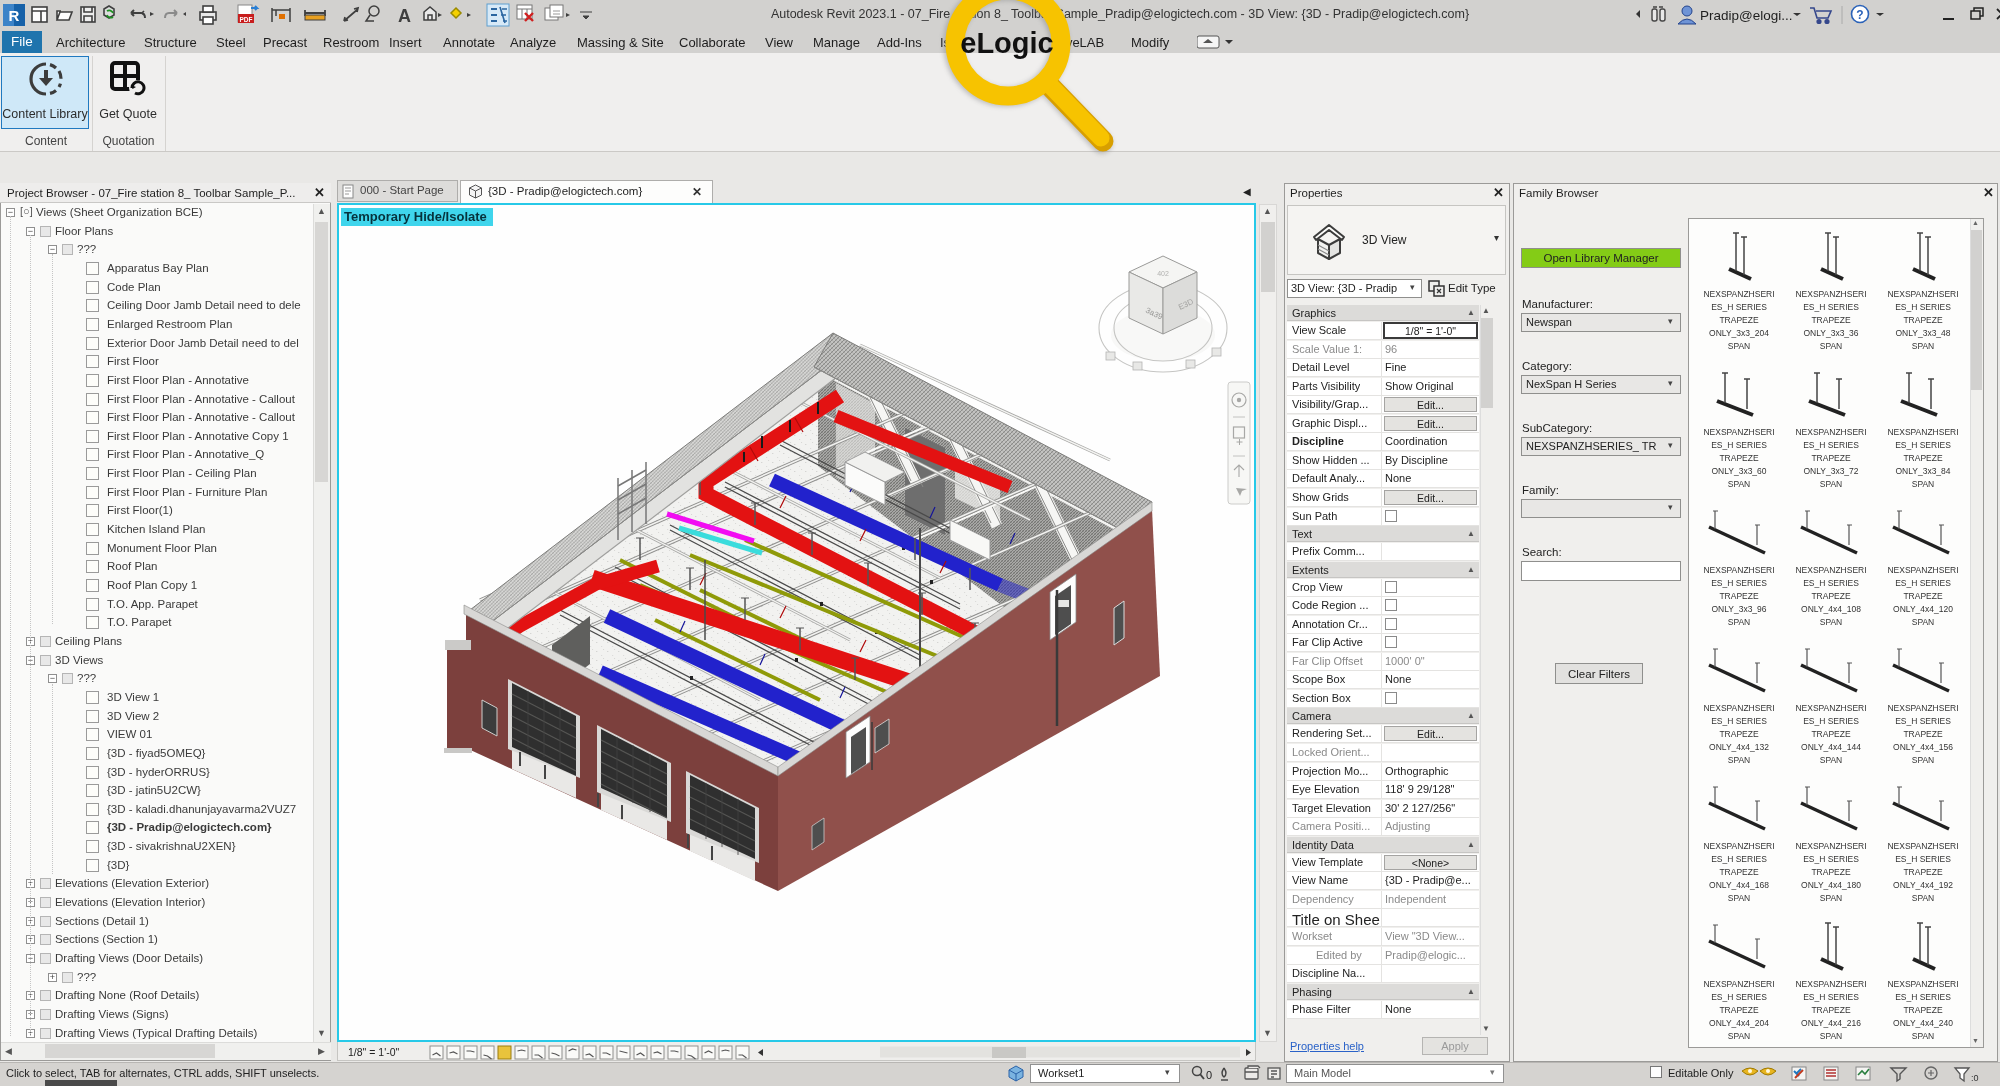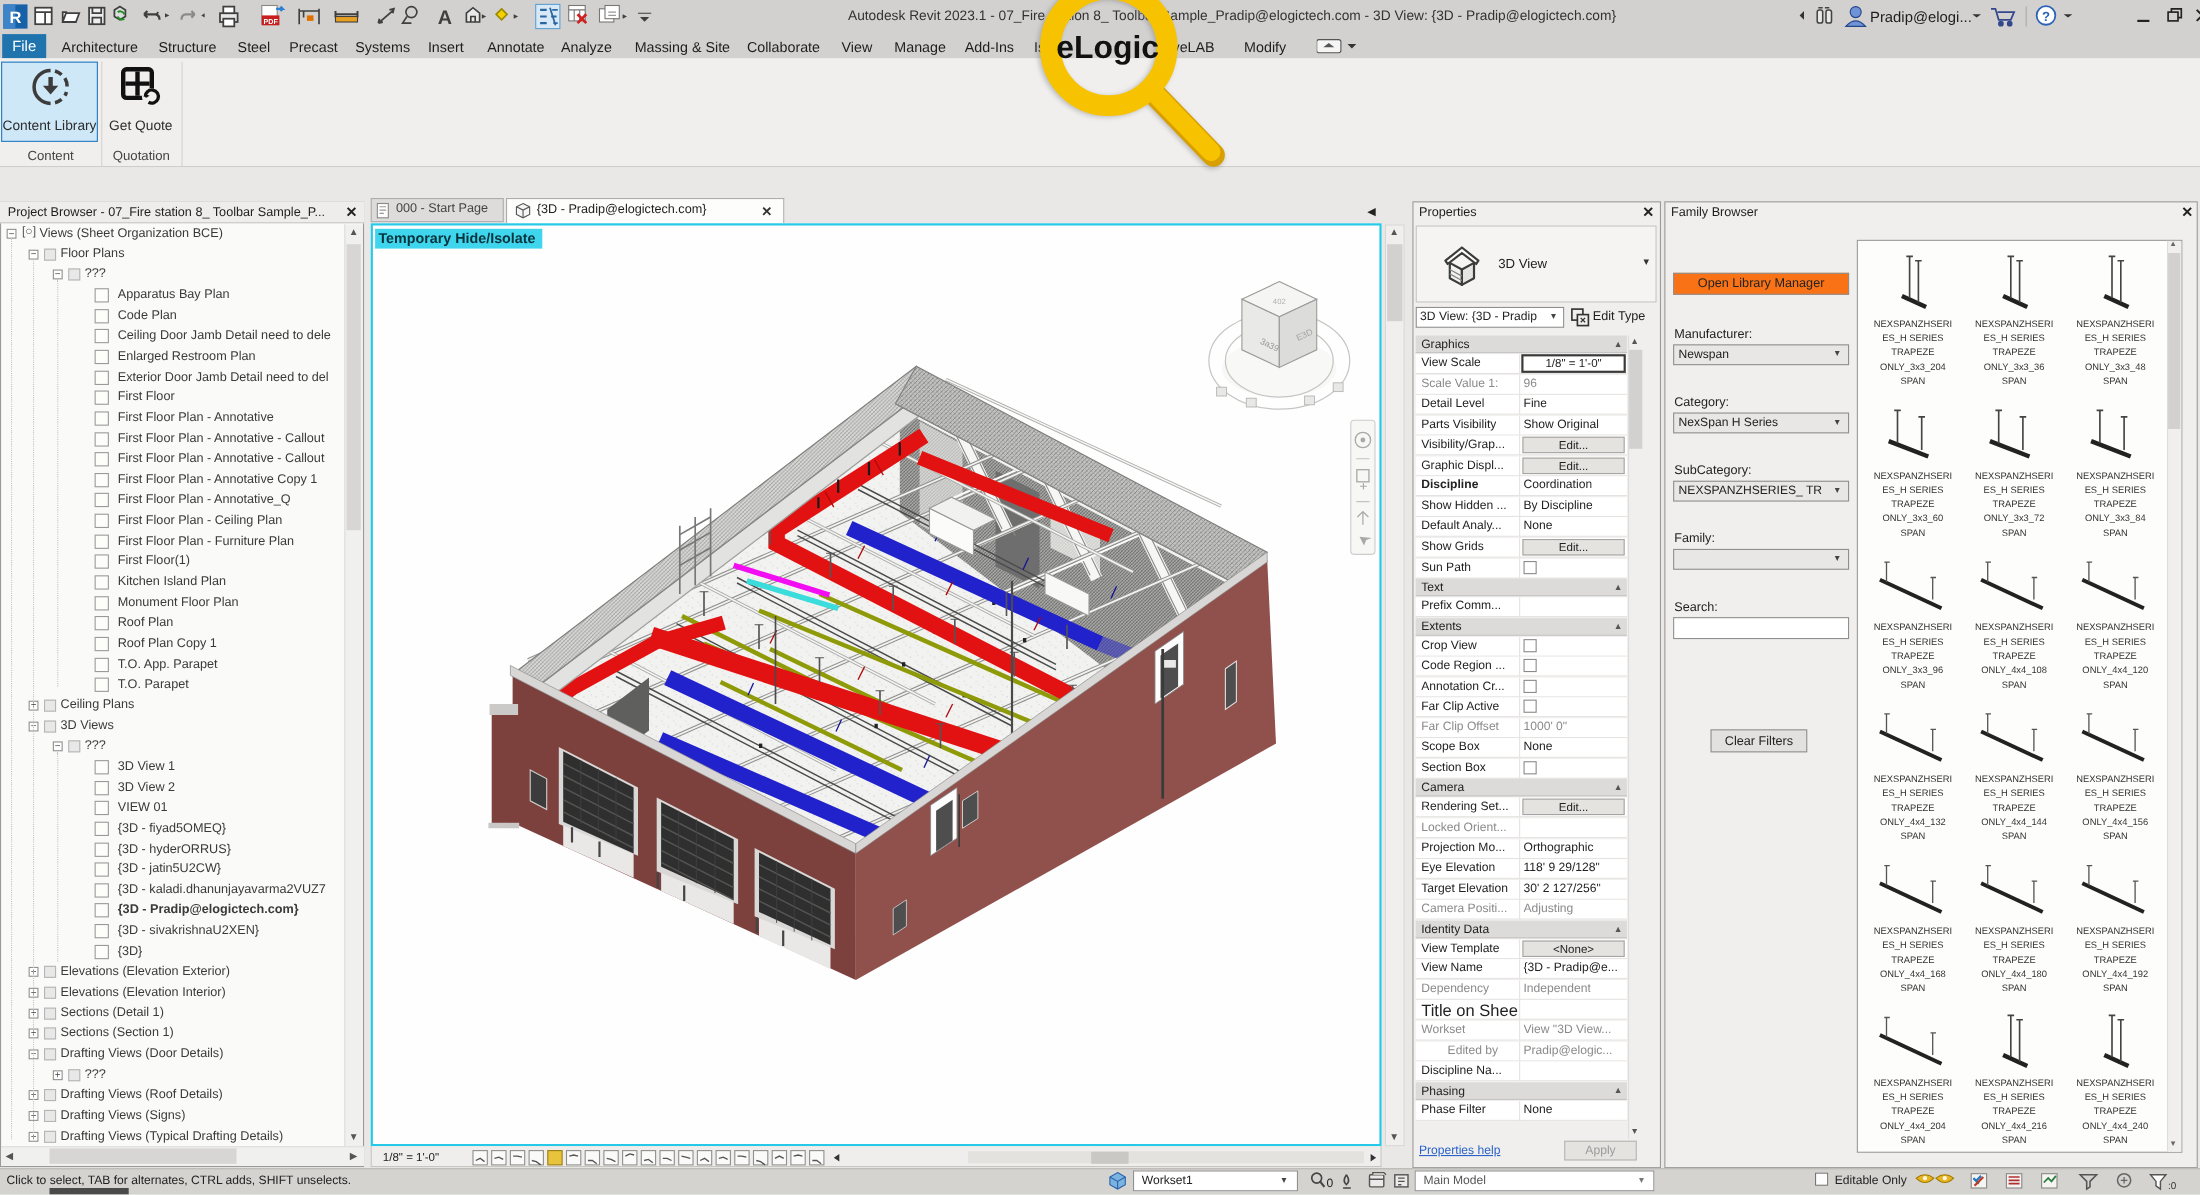"Systems" div.abs { text: Systems -> Restroom }
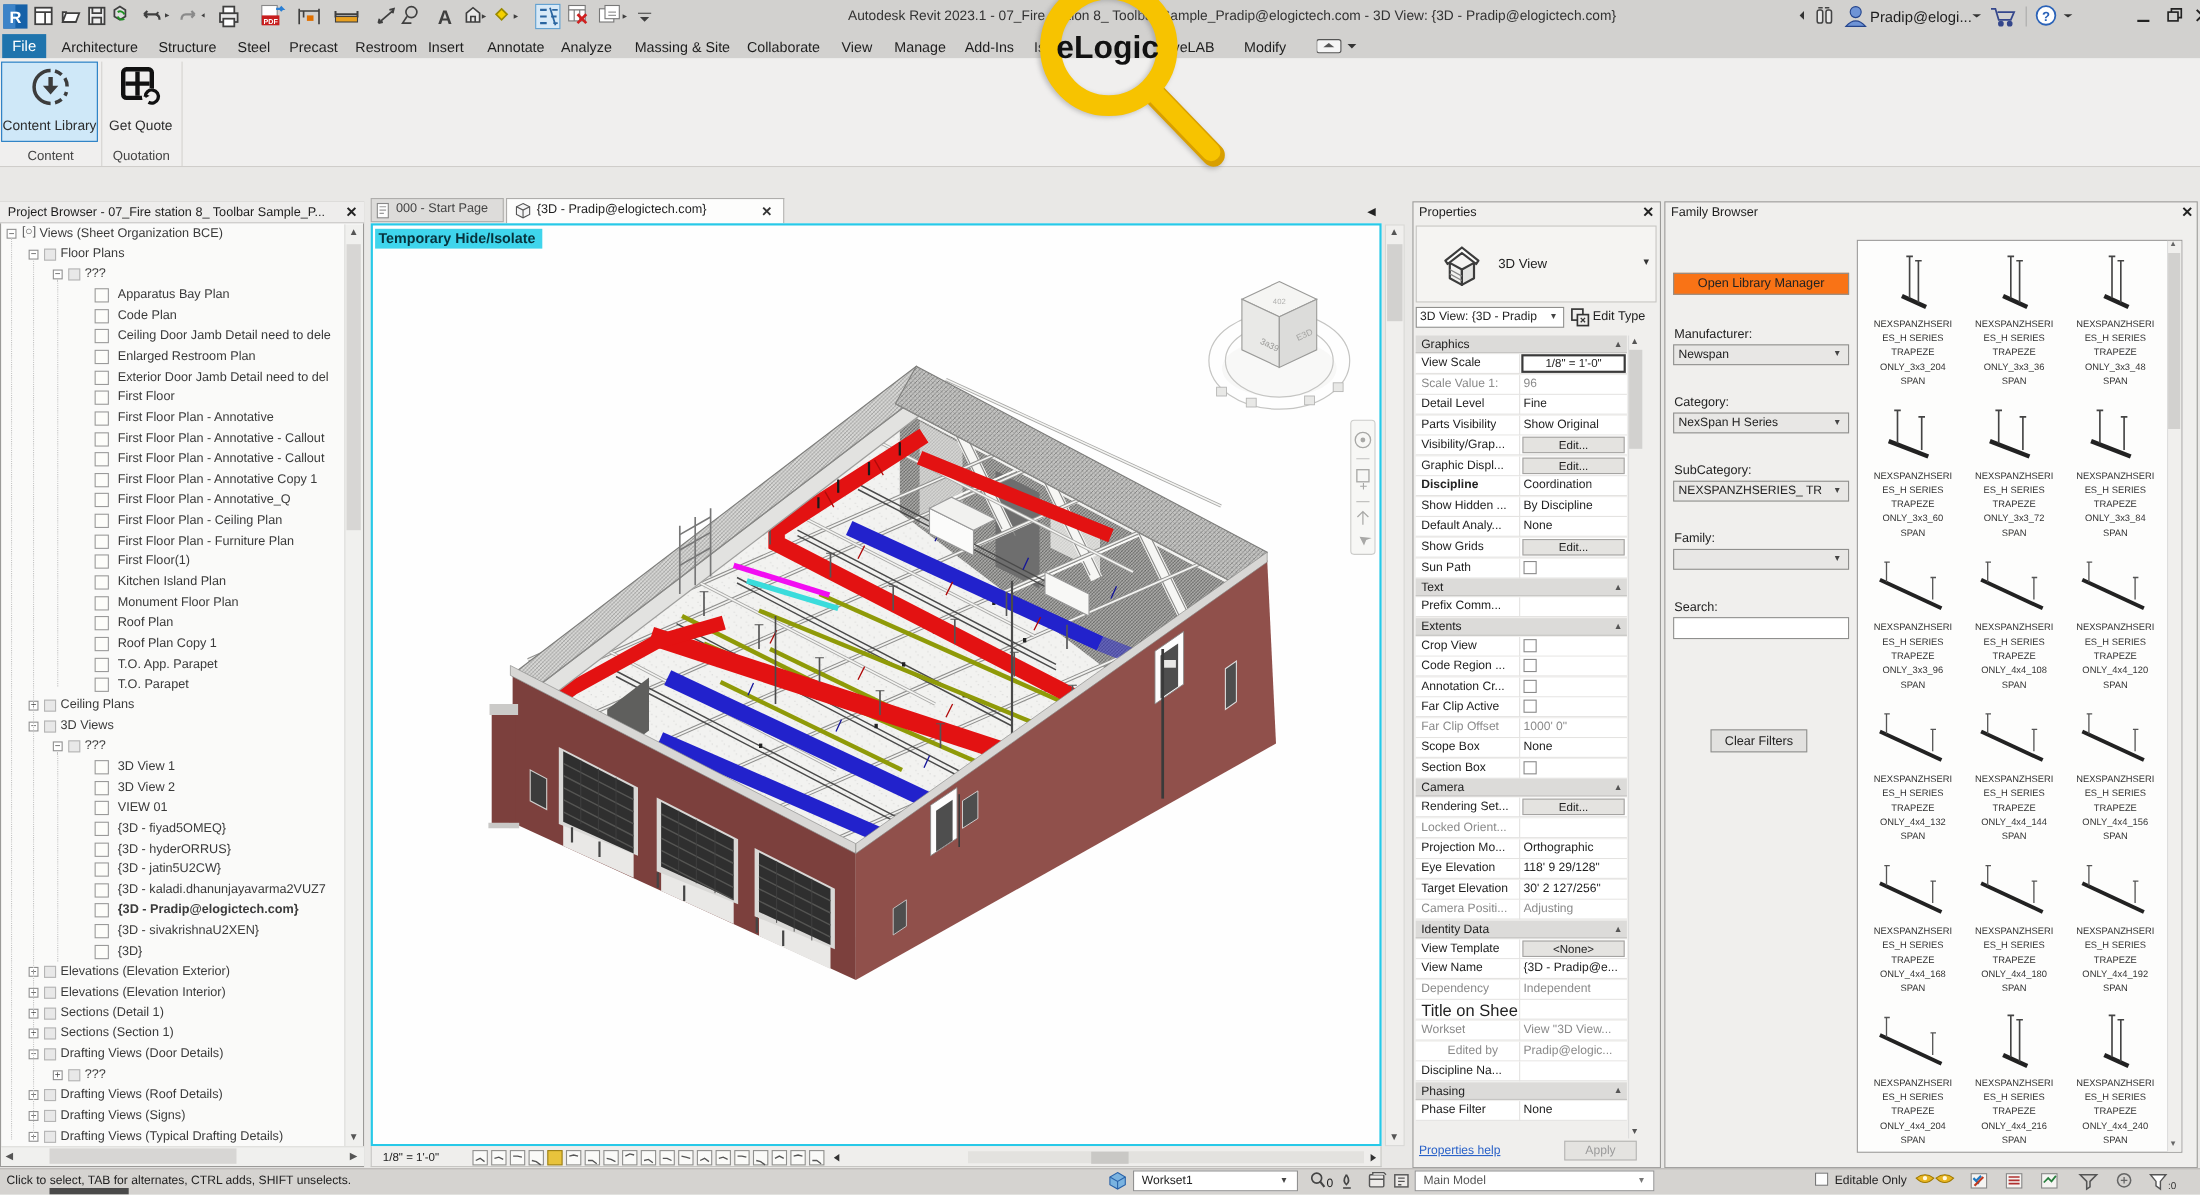"Open Library Manager" div.abs { background: #f97316 -> #84cc16 }
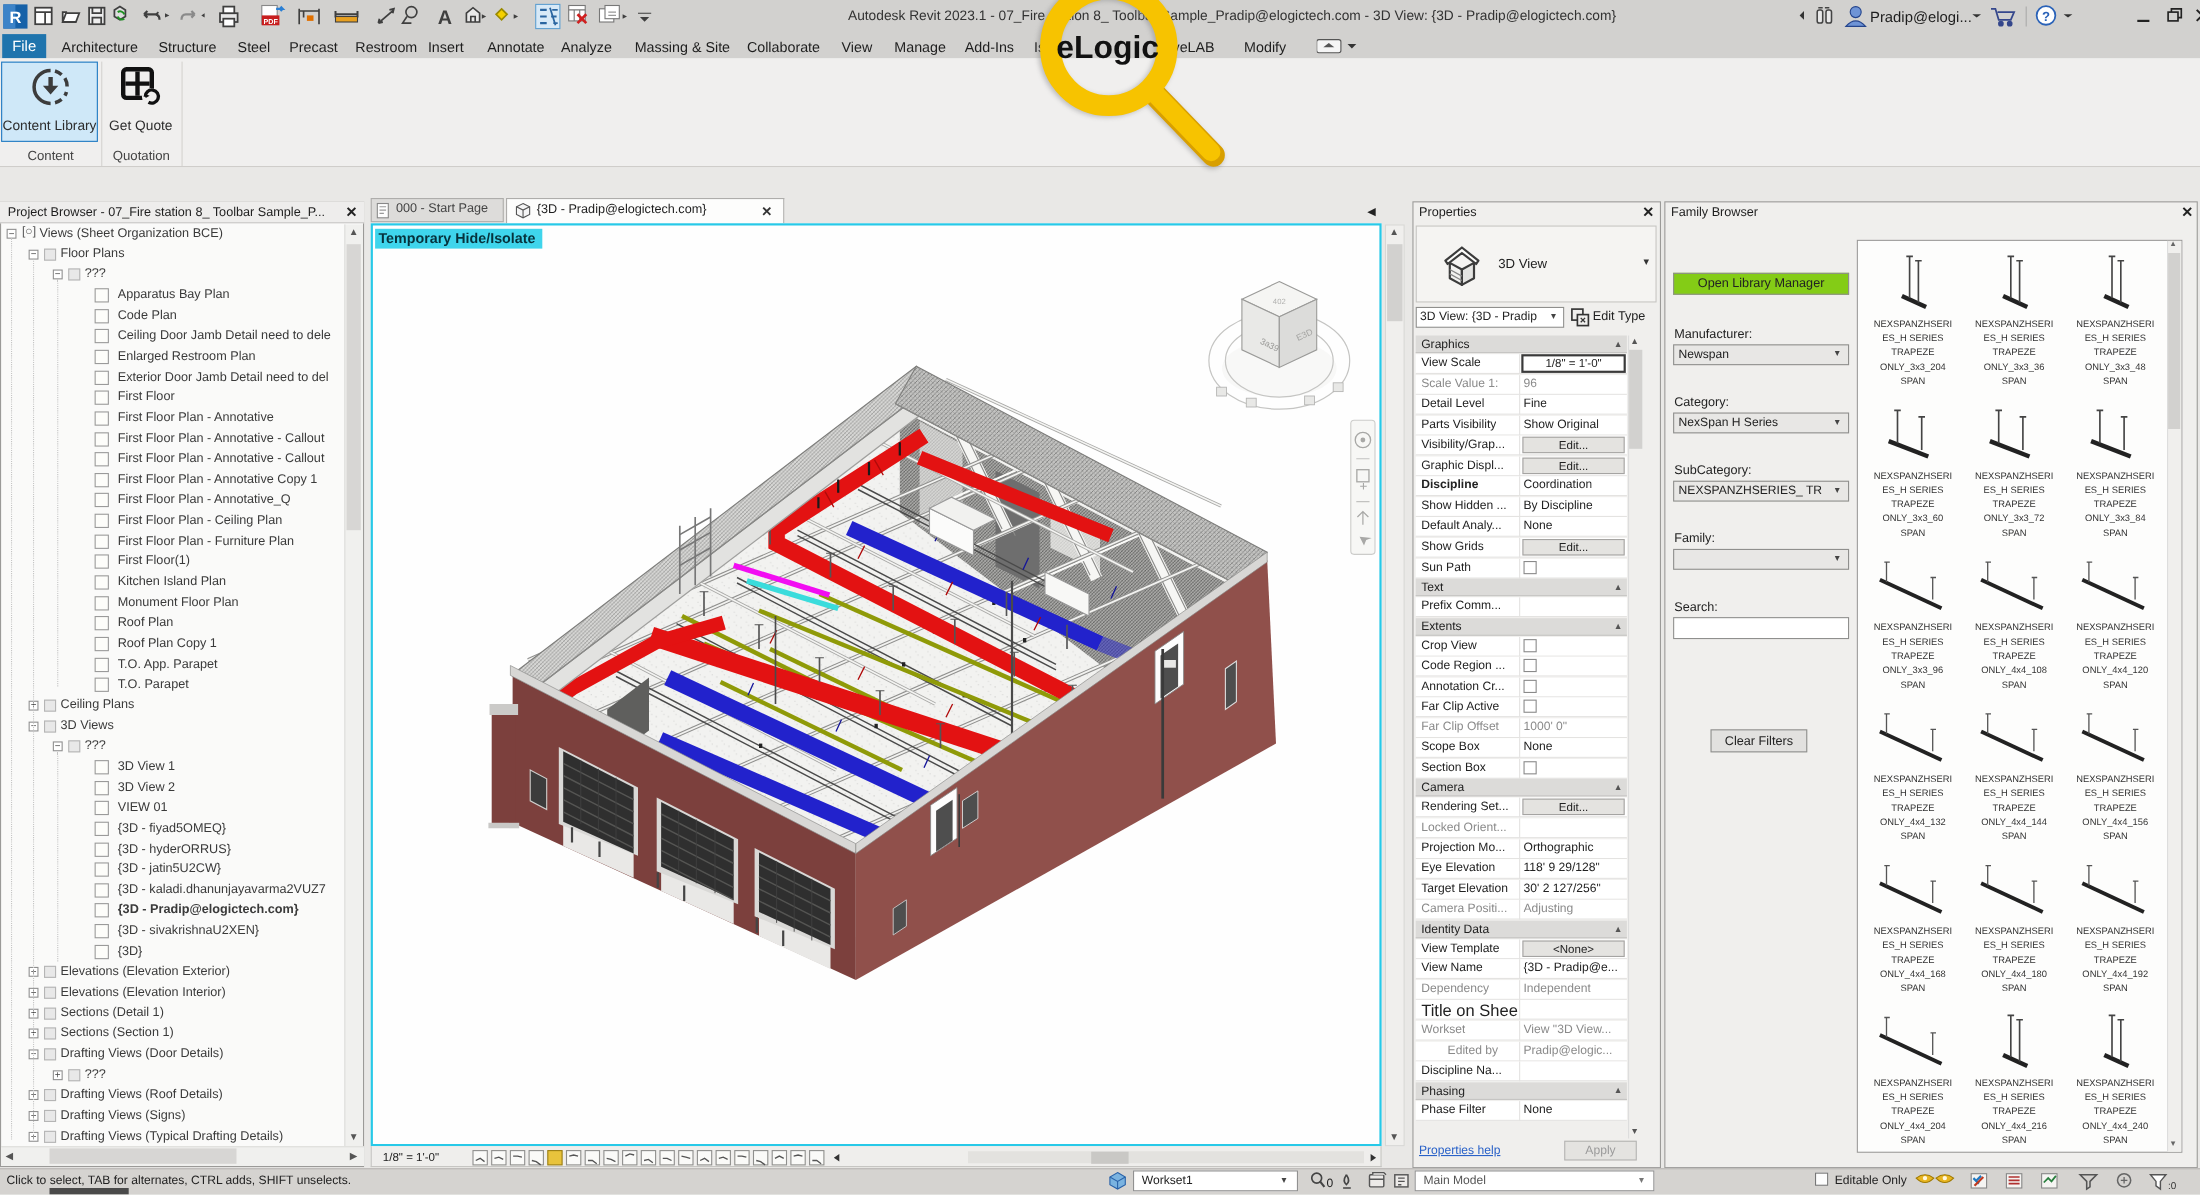"Drafting Views (Roof Details)" div.abs { text: Views -> None }
